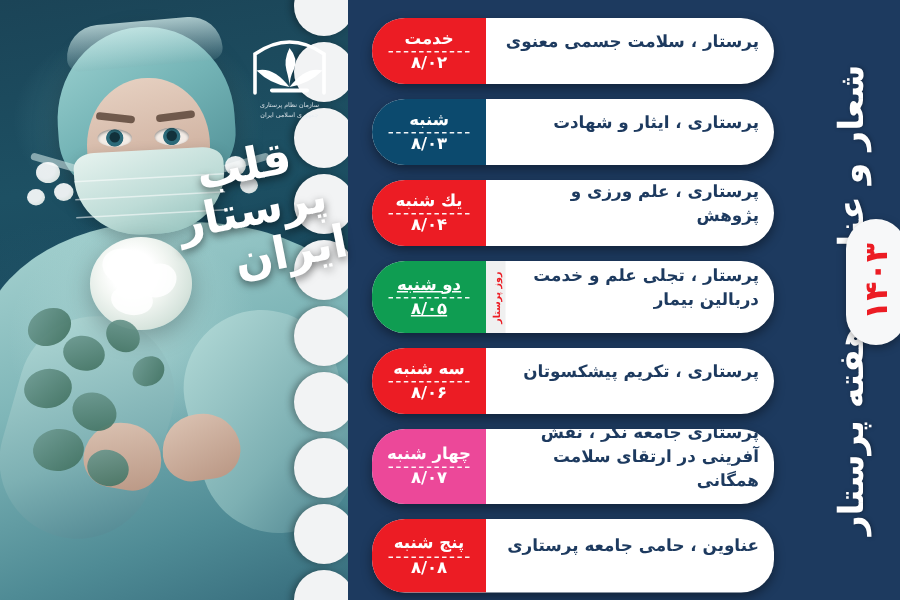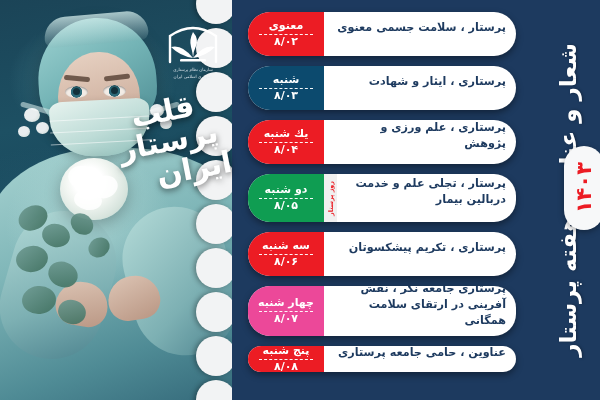"معنوی" div.day { text: معنوی -> خدمت }
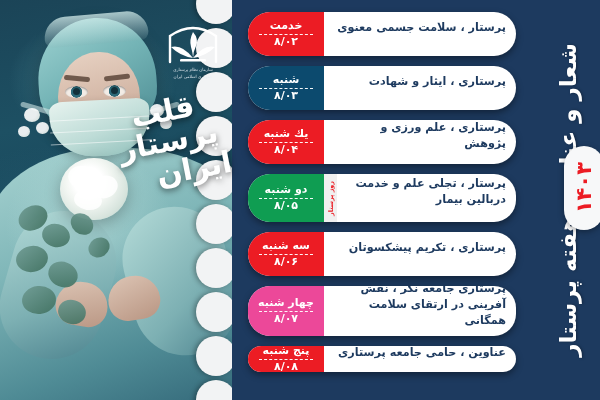"دو شنبه" .badge.green { text-decoration: none -> underline }
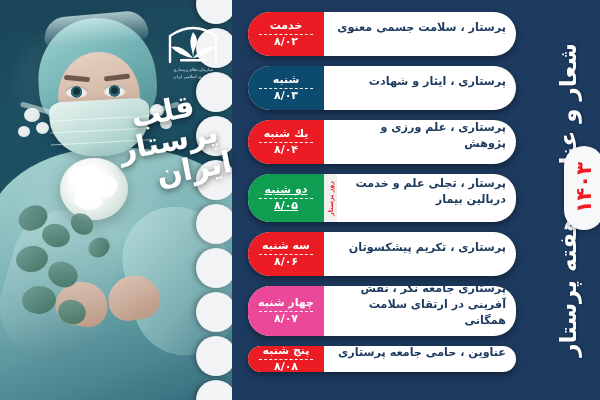"پنج شنبه" div.row { height: 26px -> 49px }
